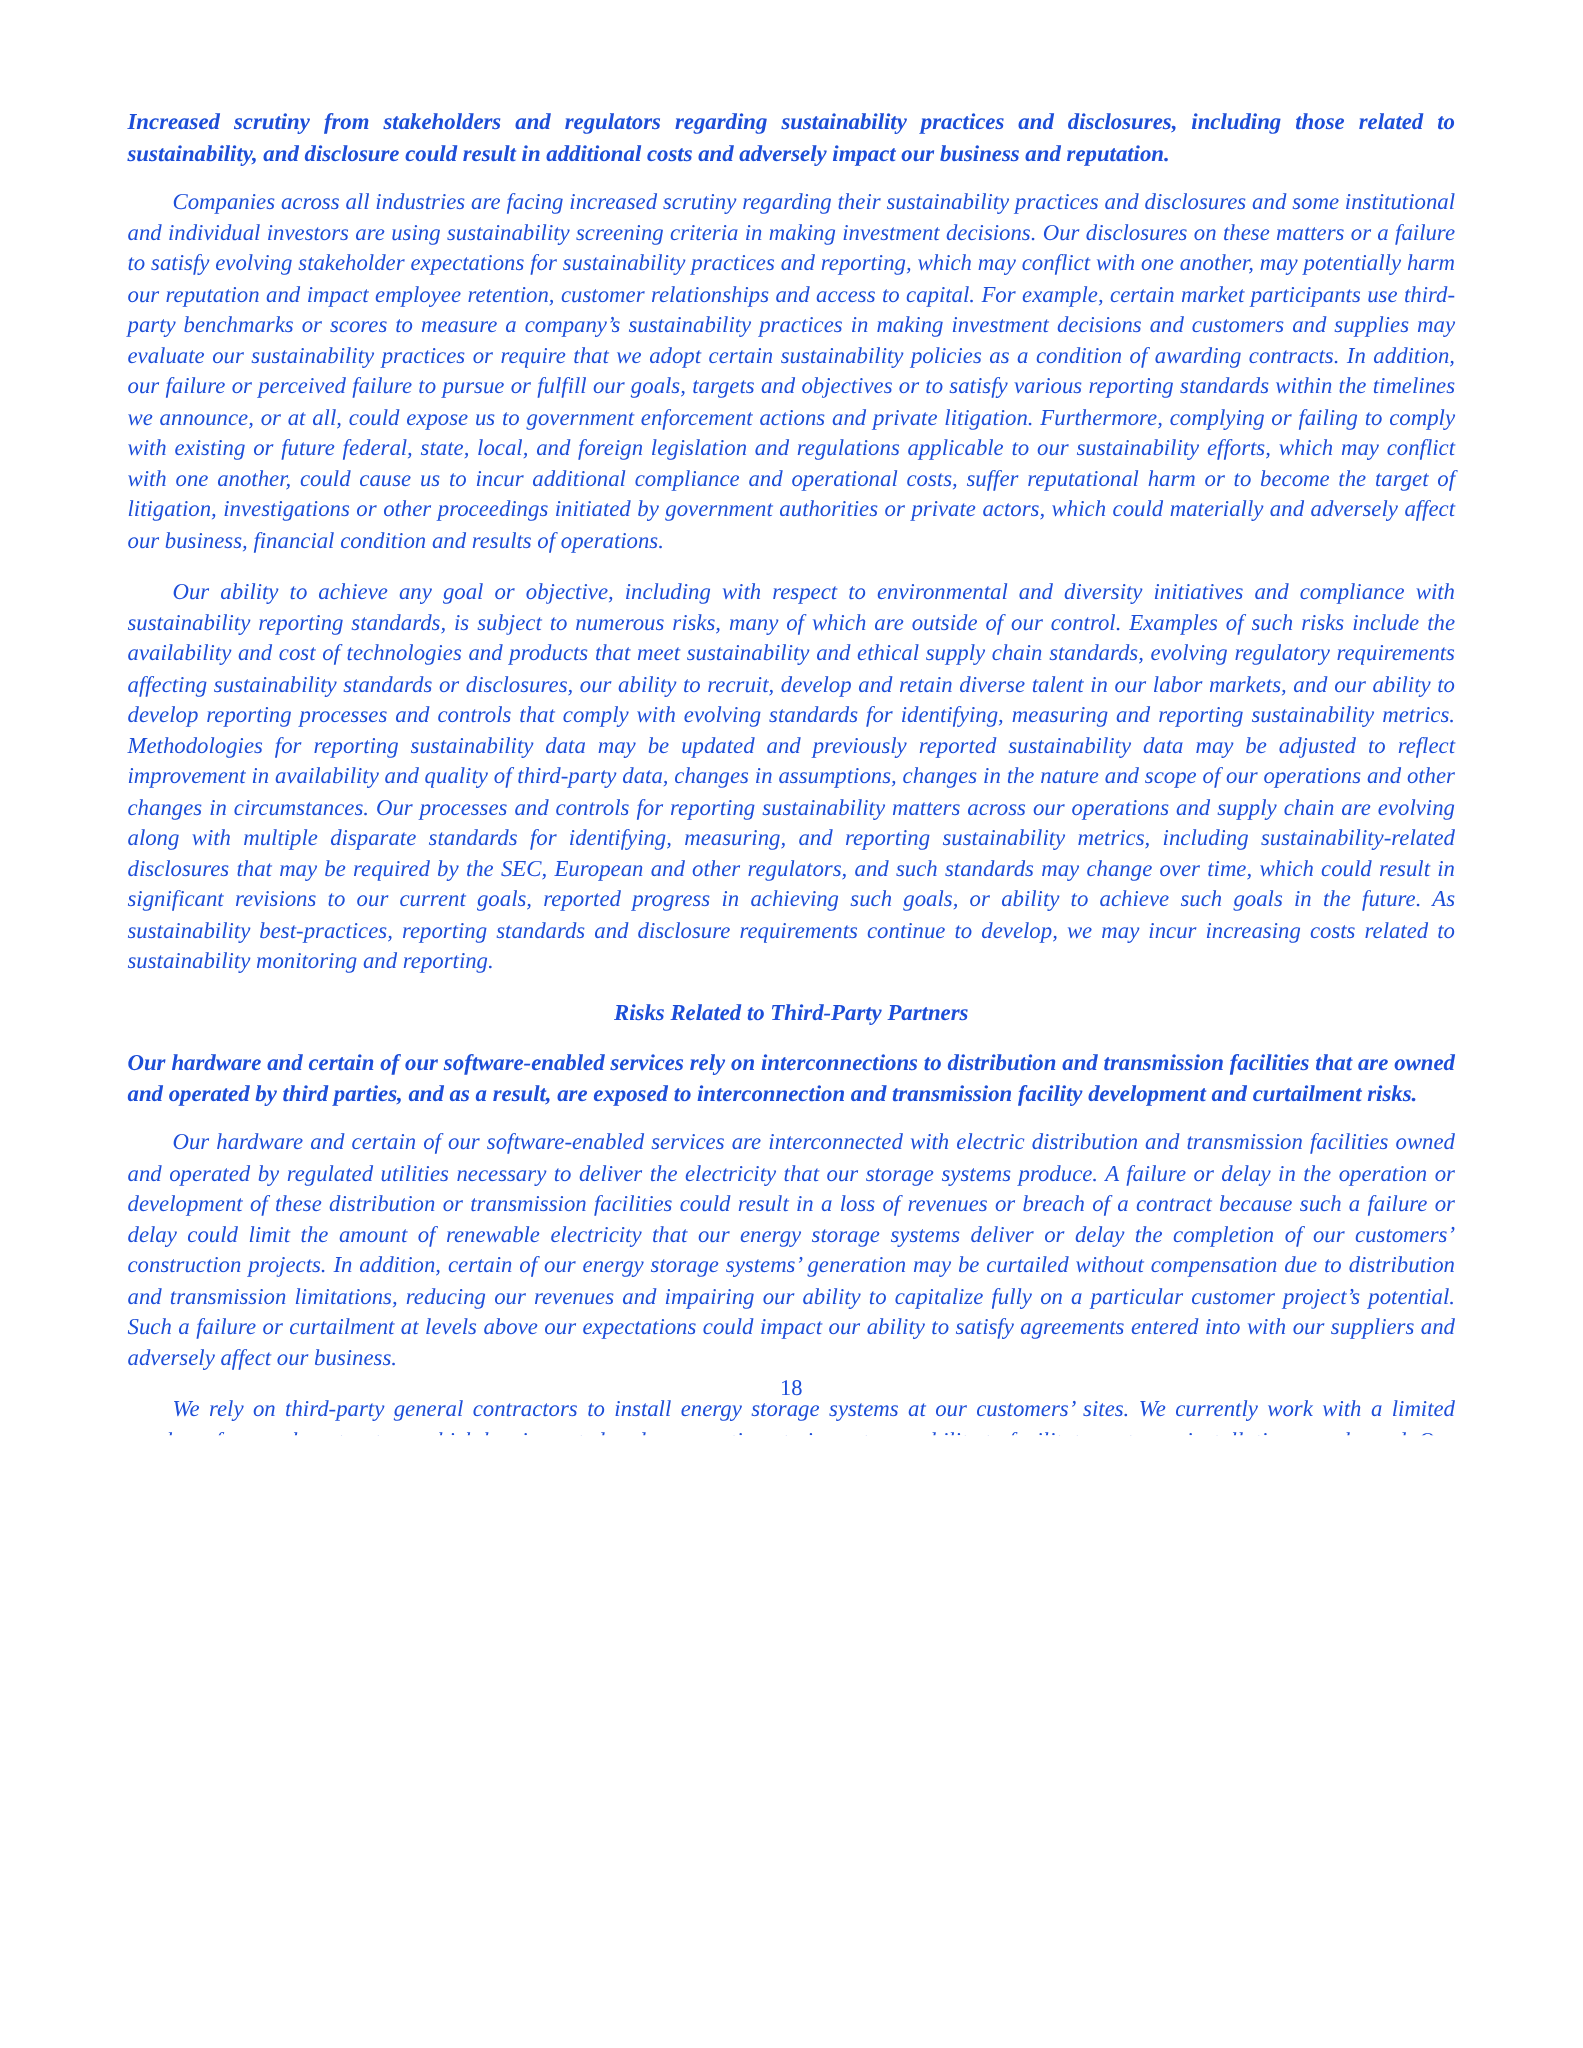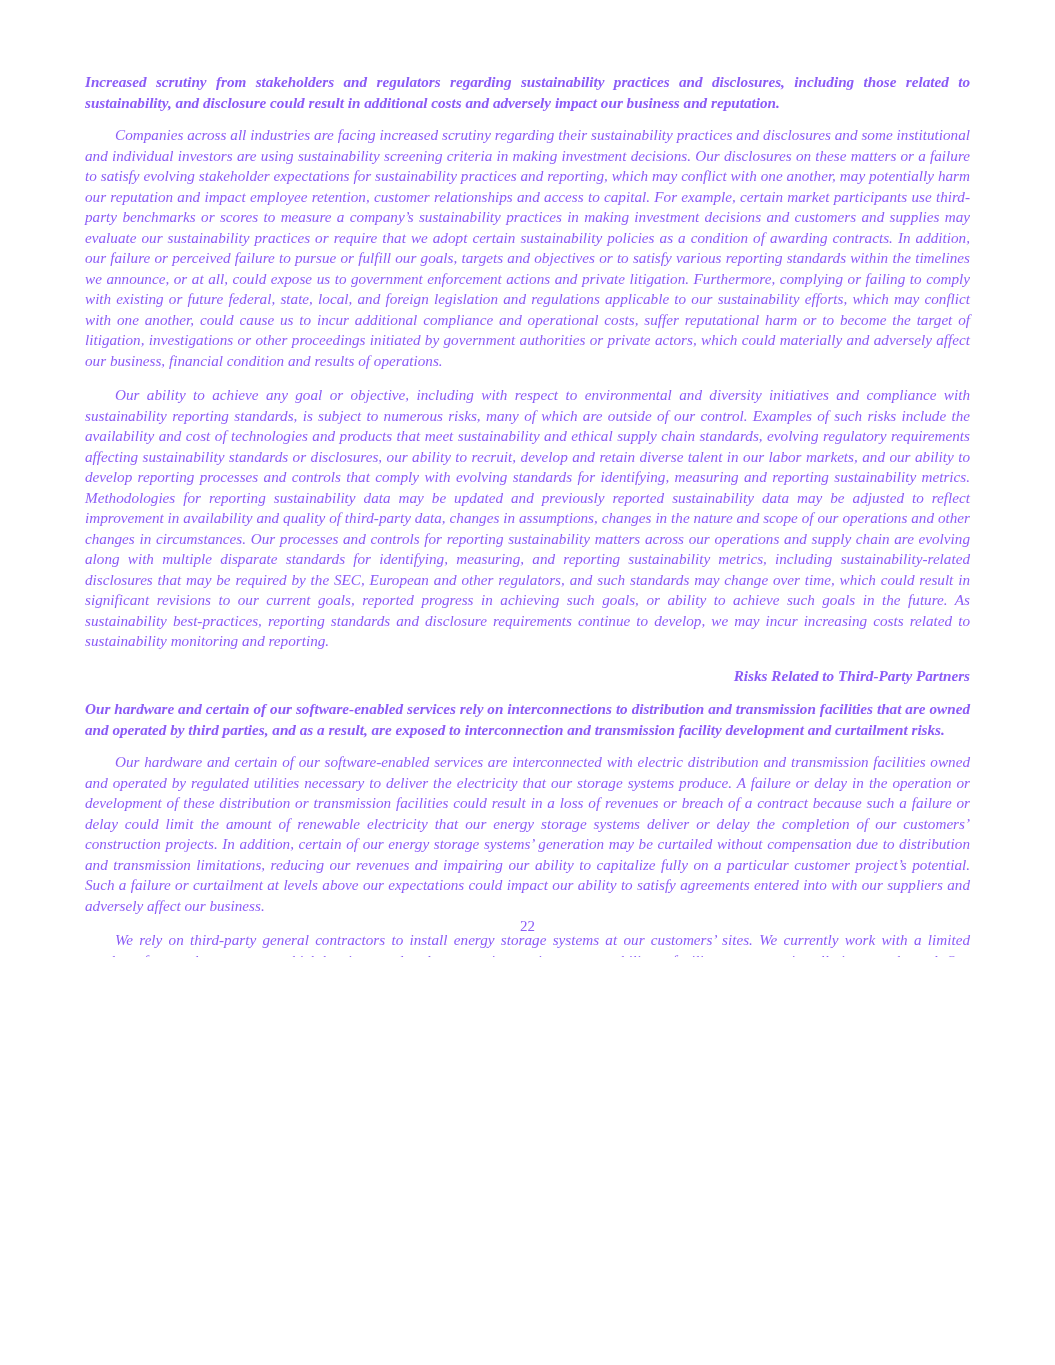"Increased scrutiny from stakeholders and" .page { color: #8b5cf6 -> #1d4ed8 }
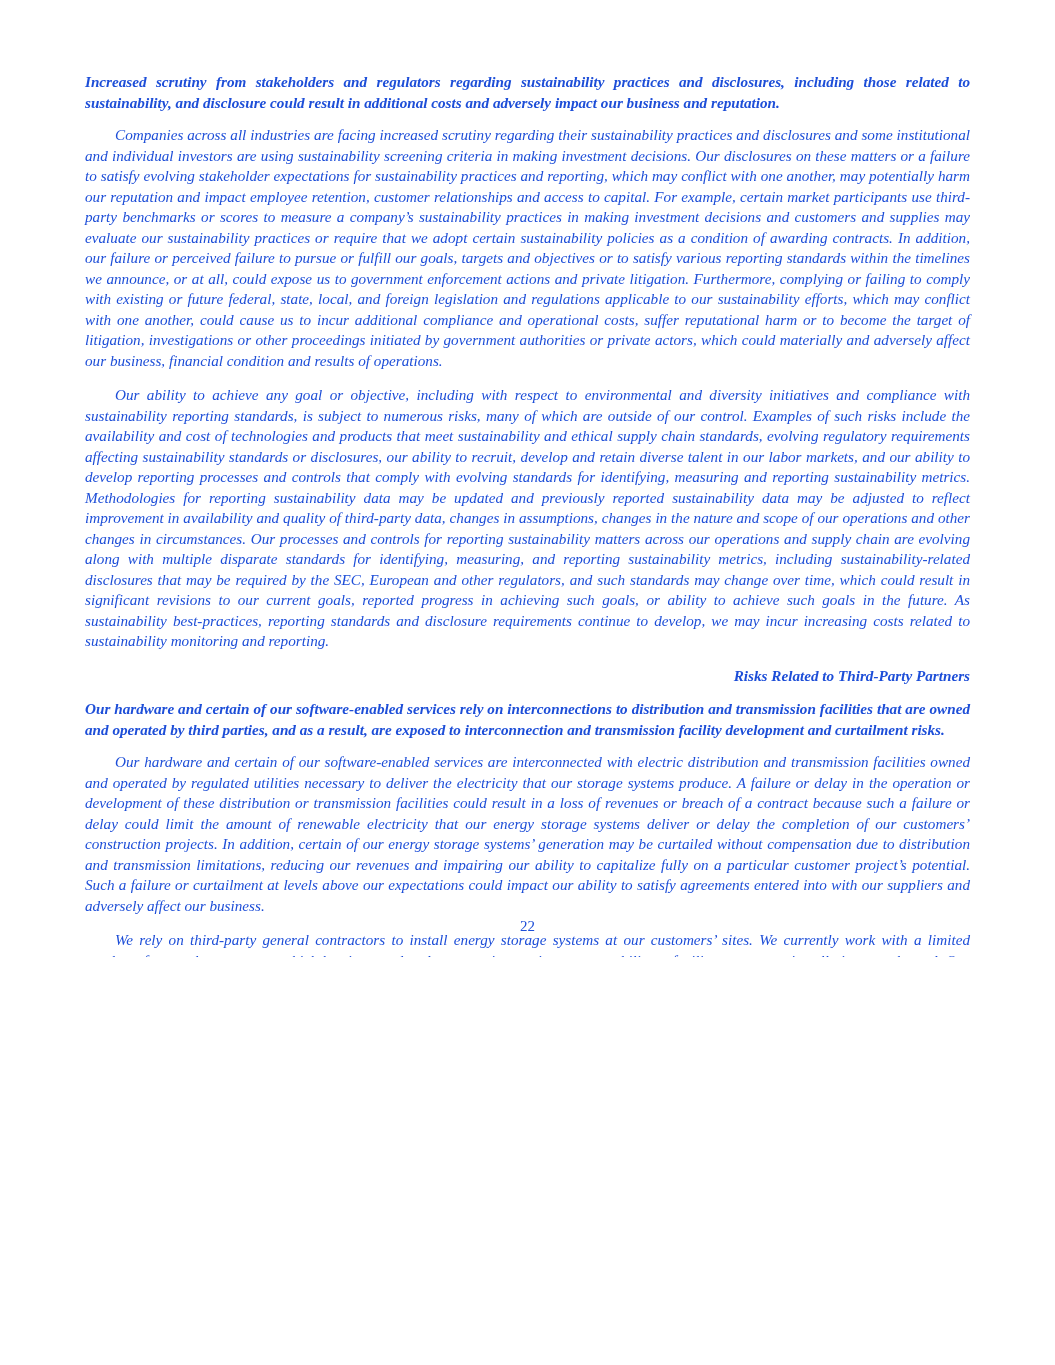"Risks Related to Third-Party Partners" .section-heading { text-align: right -> center }
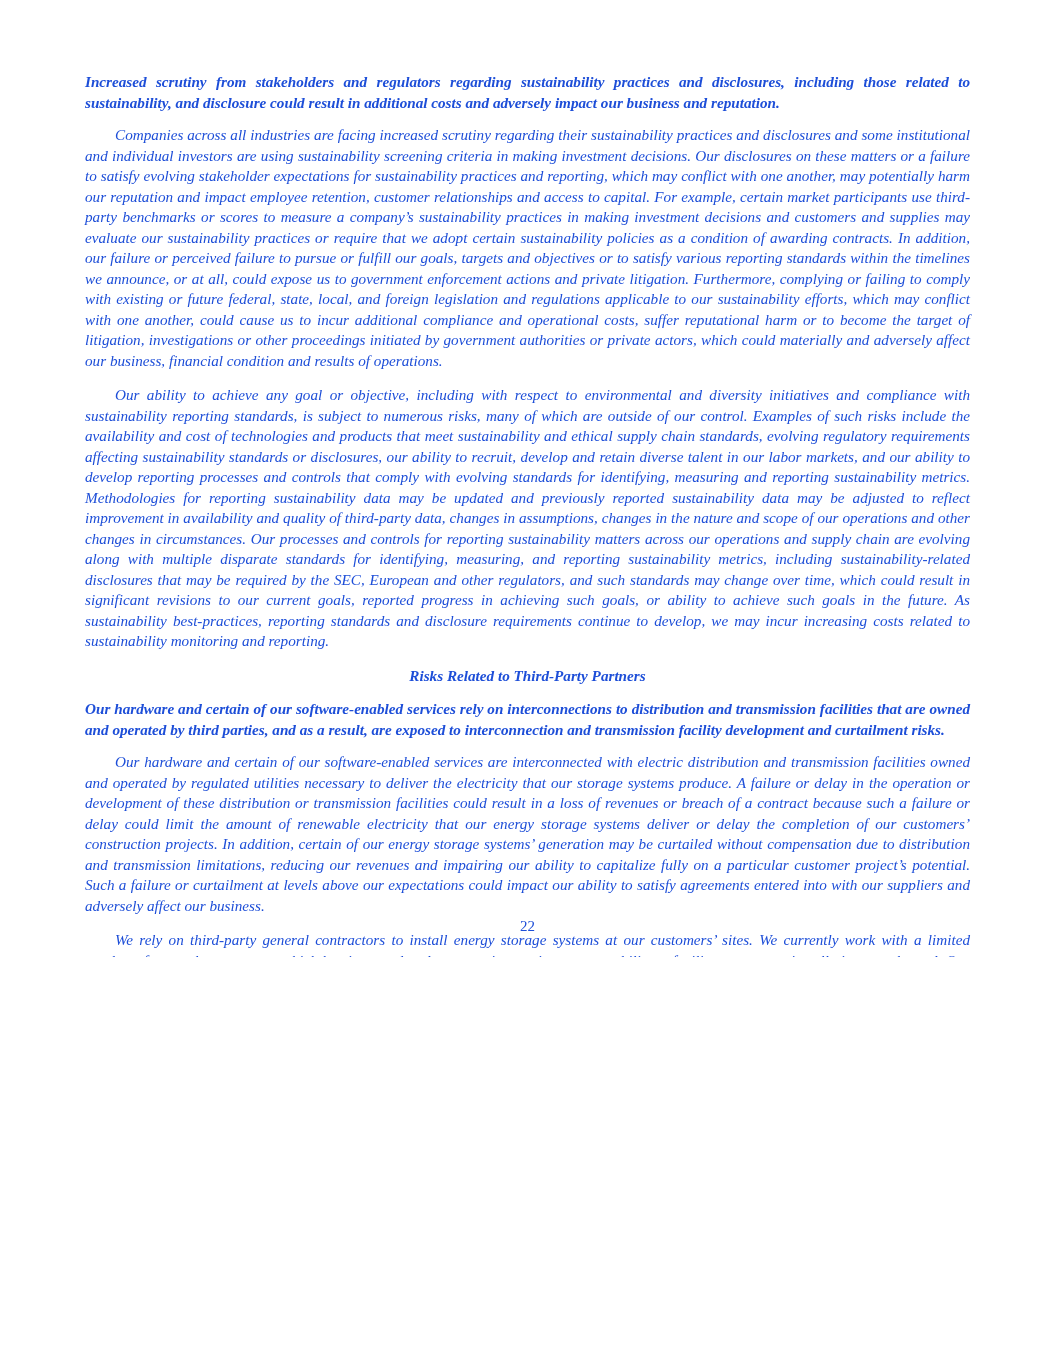"22" div.page-footer { text: 22 -> 18 }
